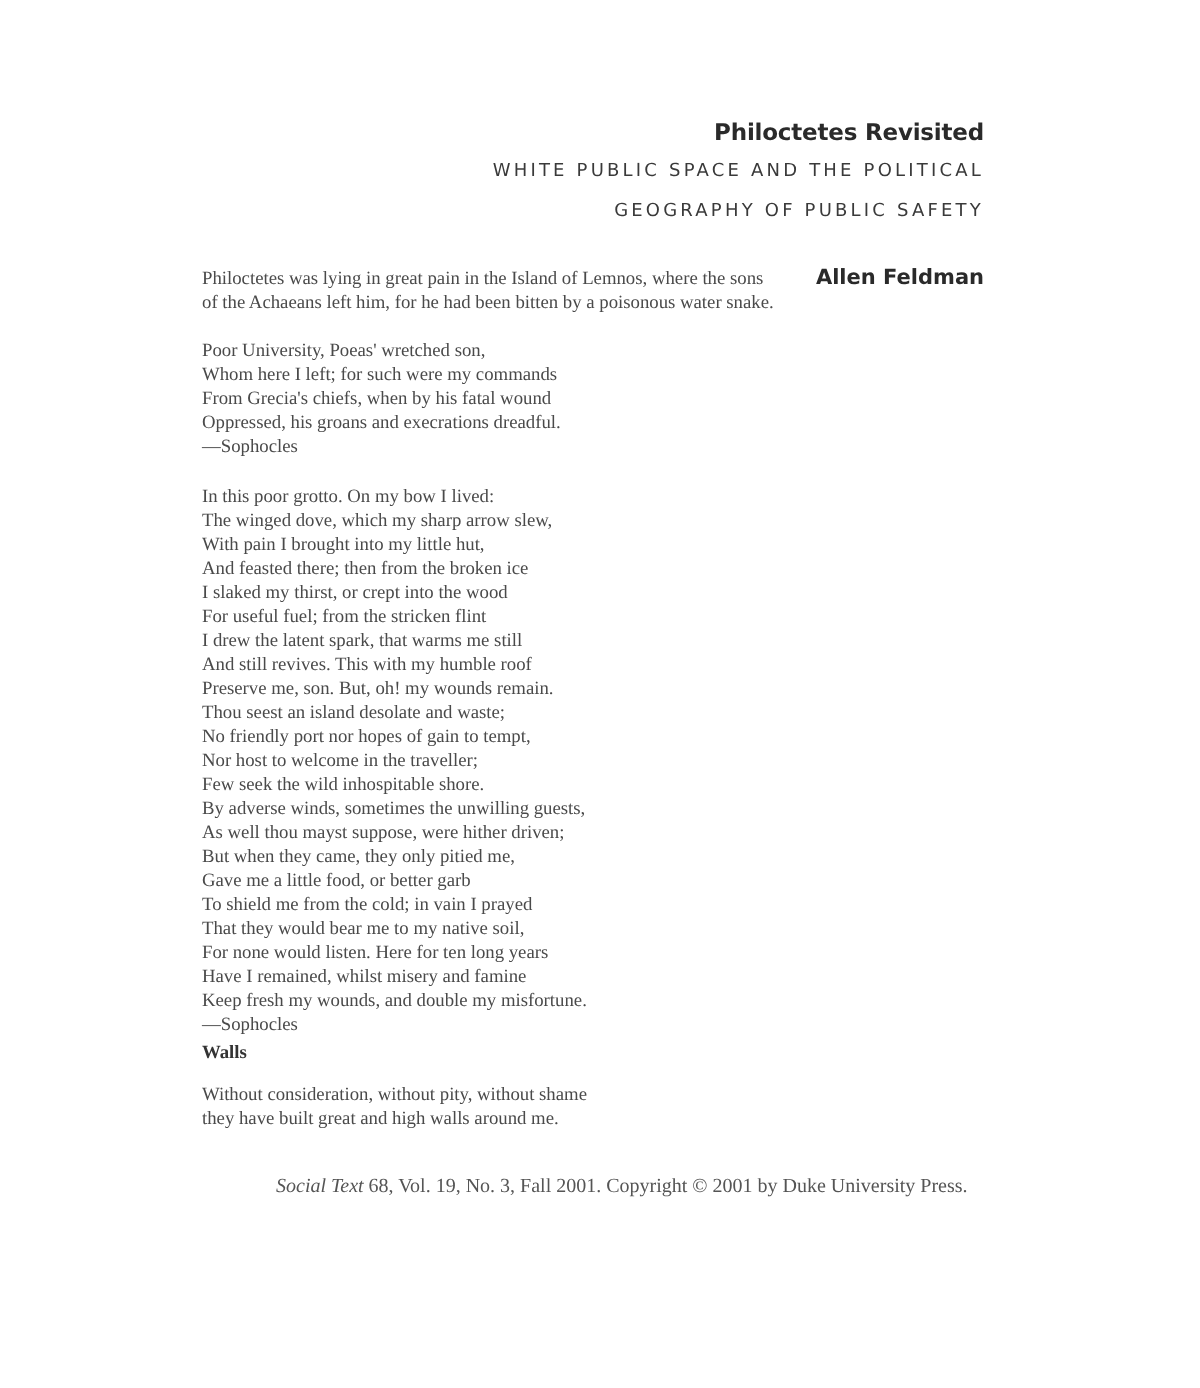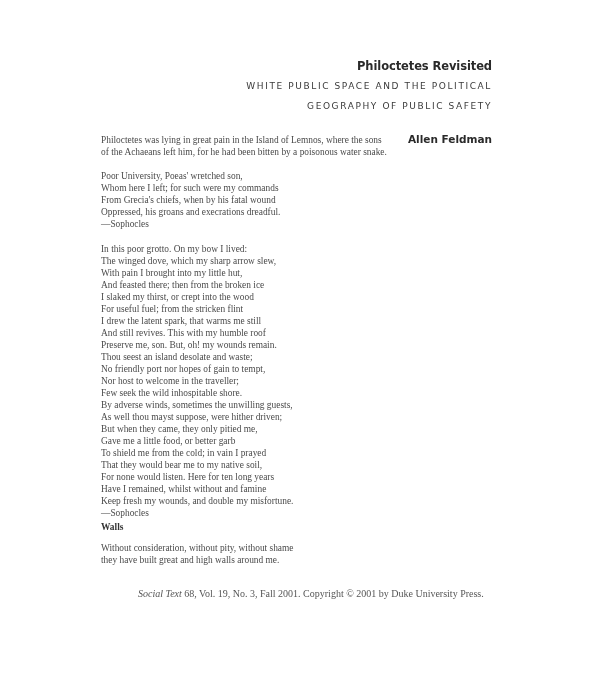"Have I remained, whilst without" span.line { text: without -> misery }
